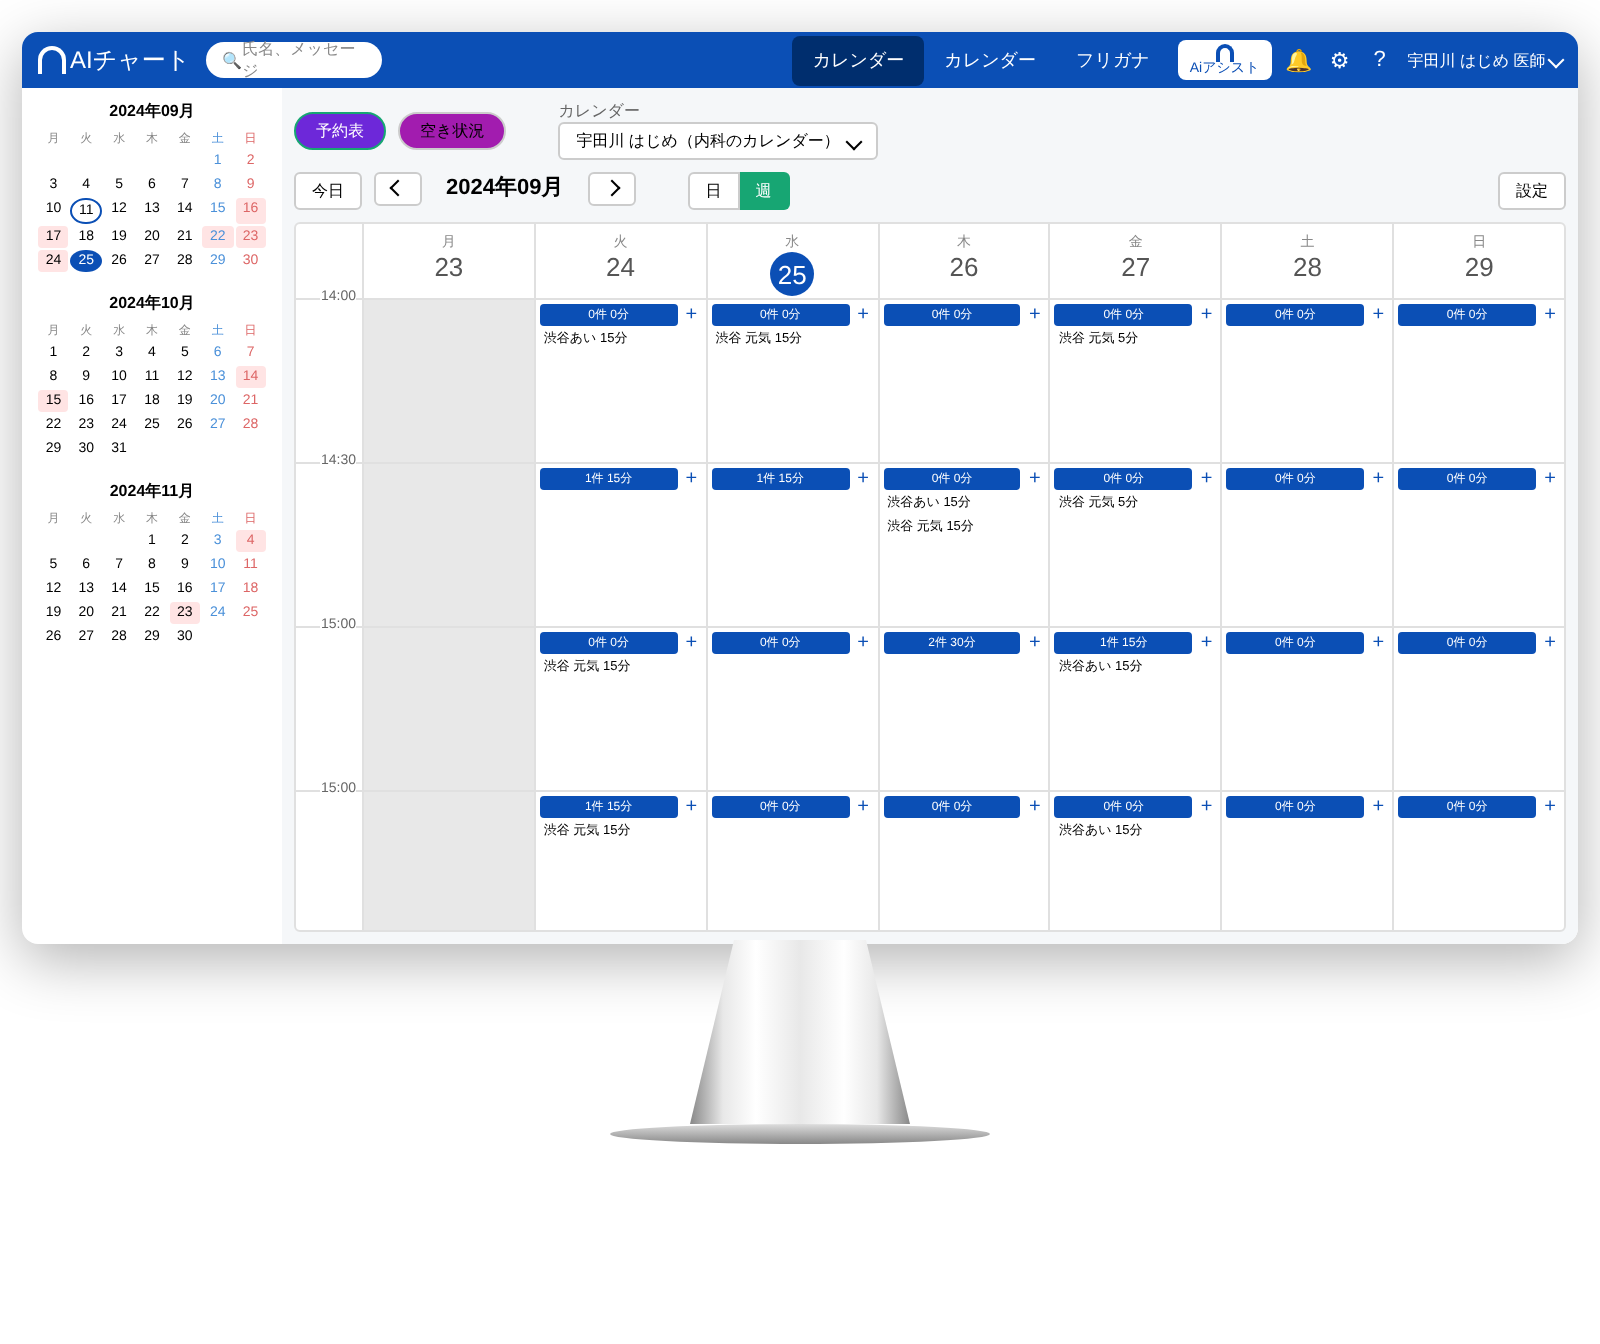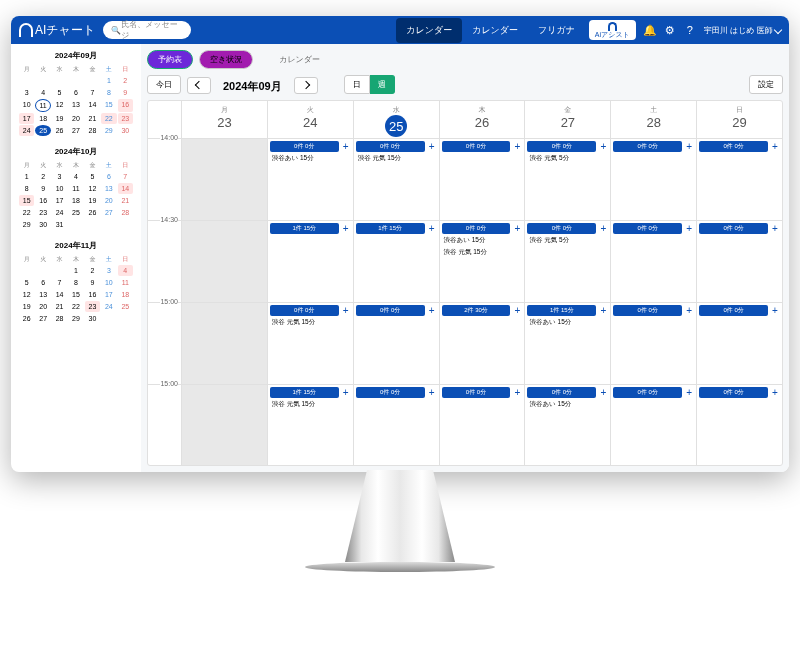"宇田川 はじめ（内科のカレンダー）" div.cal-sel { html: none -> <div> <span>宇田川 はじめ（内科のカレンダー）</span> <span></span> </div> }
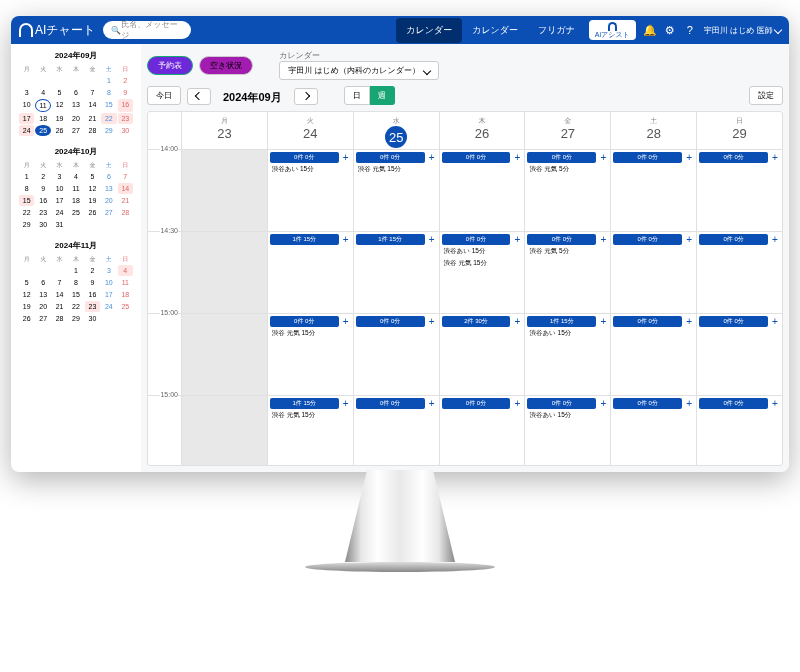"今日" .toolbar2 { align-items: flex-end -> flex-start }
